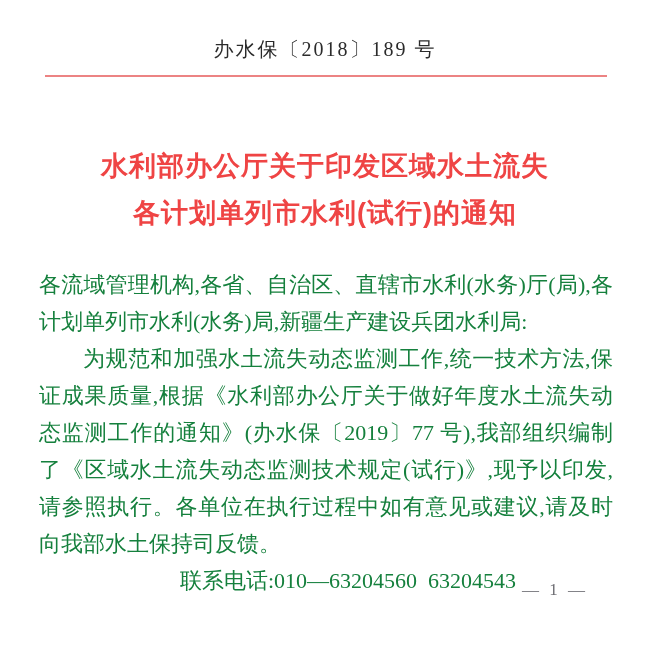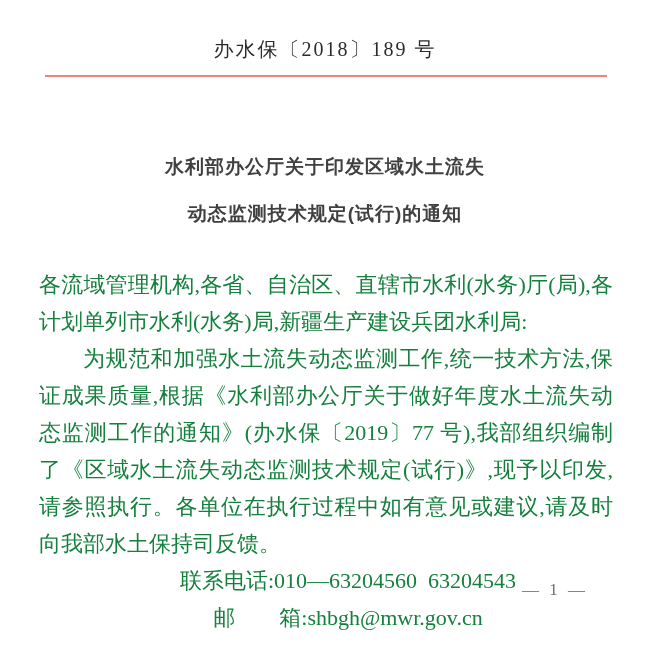"水利部办公厅关于印发区域水土流失" .title { color: #404040 -> #ef4444; font-size: 19px -> 27px }
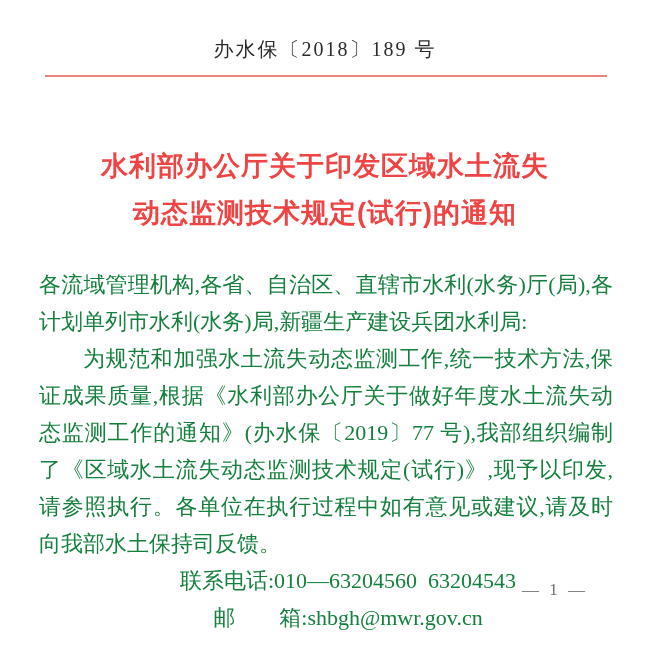"动态监测技术规定(试行)的通知" span.title-line { text: 动态监测技术规定 -> 各计划单列市水利 }
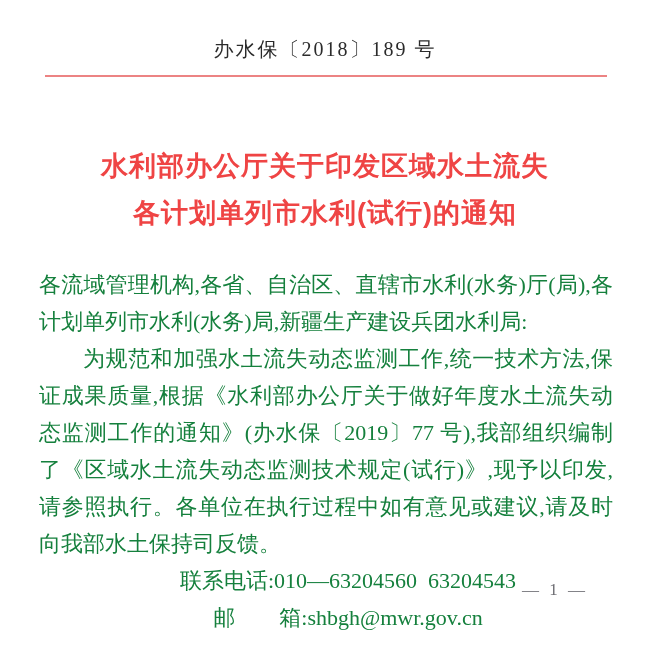"邮 箱:shbgh@mwr.gov.cn" p.para { html: <p>邮 箱:shbgh@mwr.gov.cn</p> -> none }
